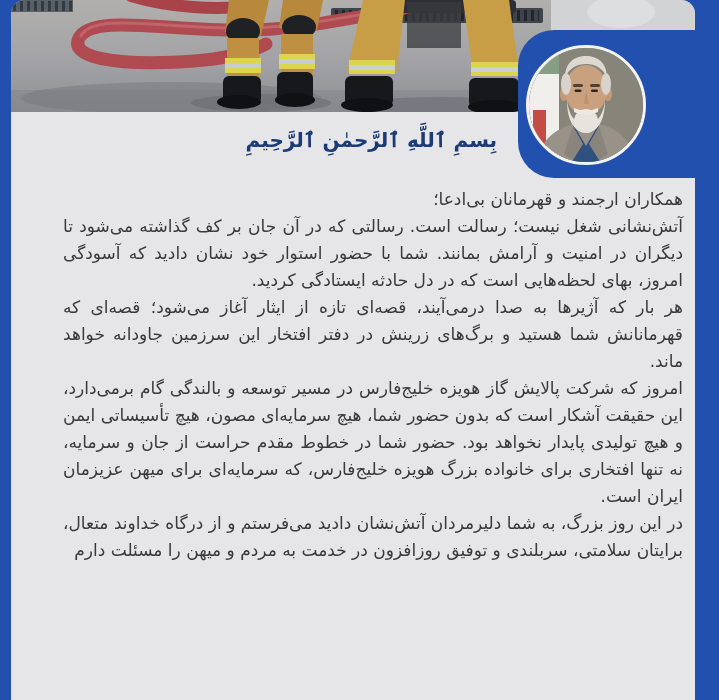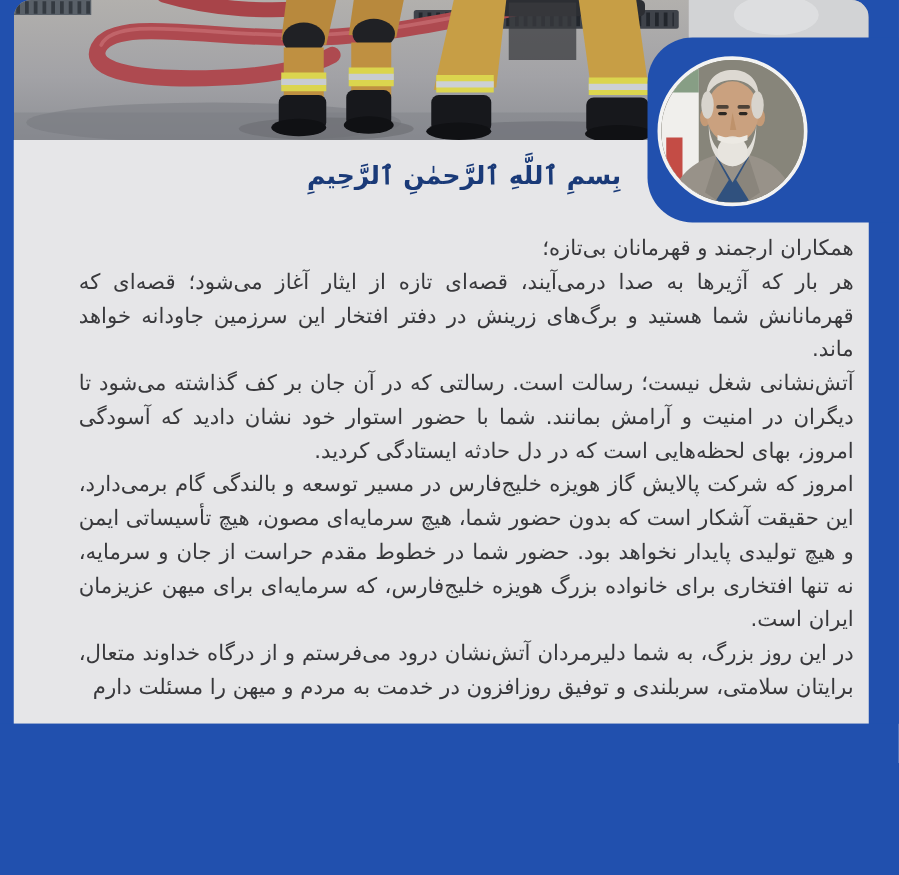"بِسمِ ٱللَّهِ ٱلرَّحمٰنِ ٱلرَّحِیمِ" .page { height: 579px -> 700px }
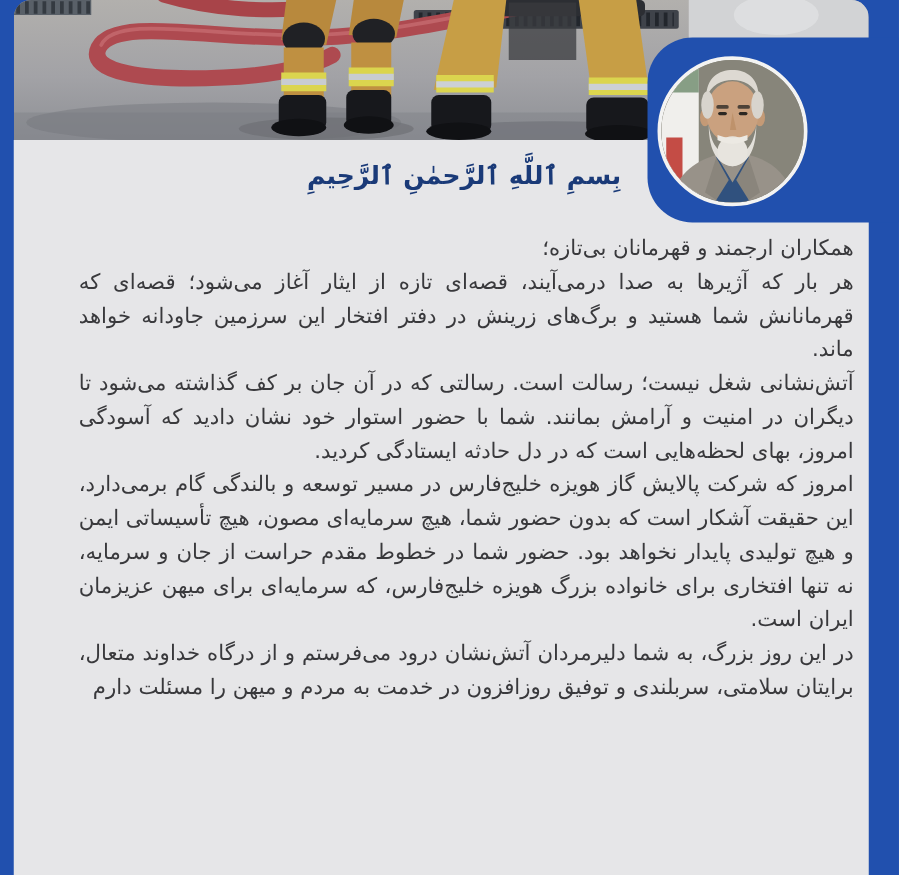"همکاران ارجمند و قهرمانان بی‌تازه؛" p { text: تازه -> ادعا }
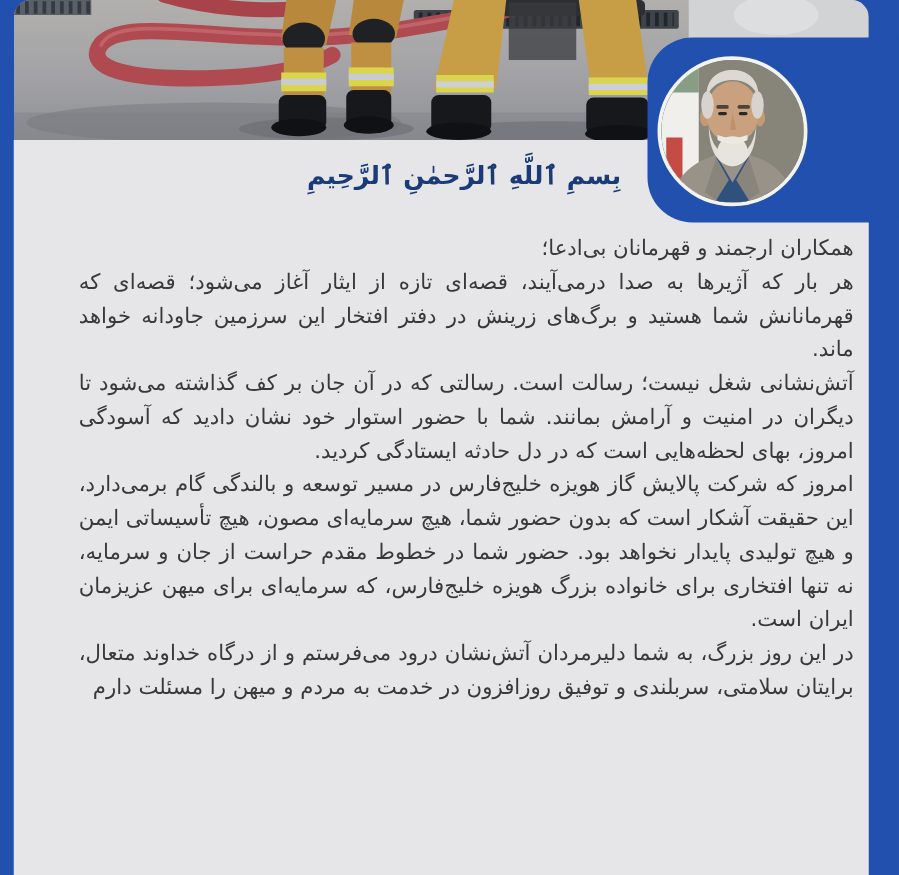"هر بار که آژیرها به" p { order: before "آتشنشانی شغل نیست؛ رسالت است." -> after "آتشنشانی شغل نیست؛ رسالت است." }
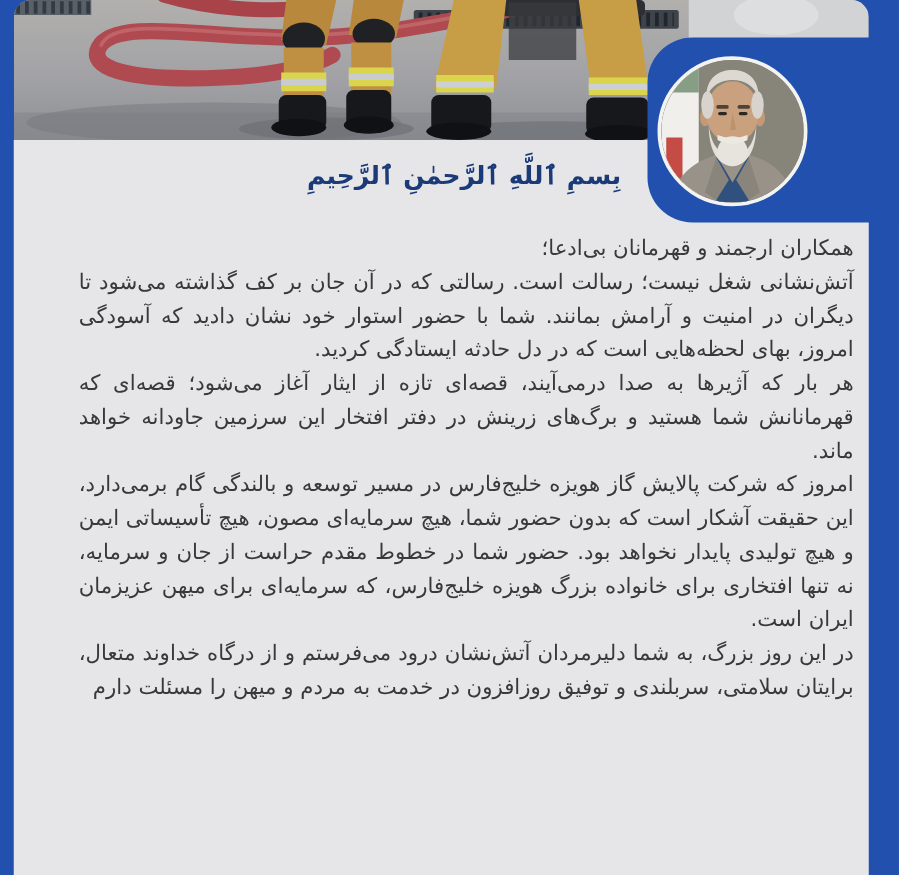"در این روز بزرگ، به" p { text: درود -> دادید }
